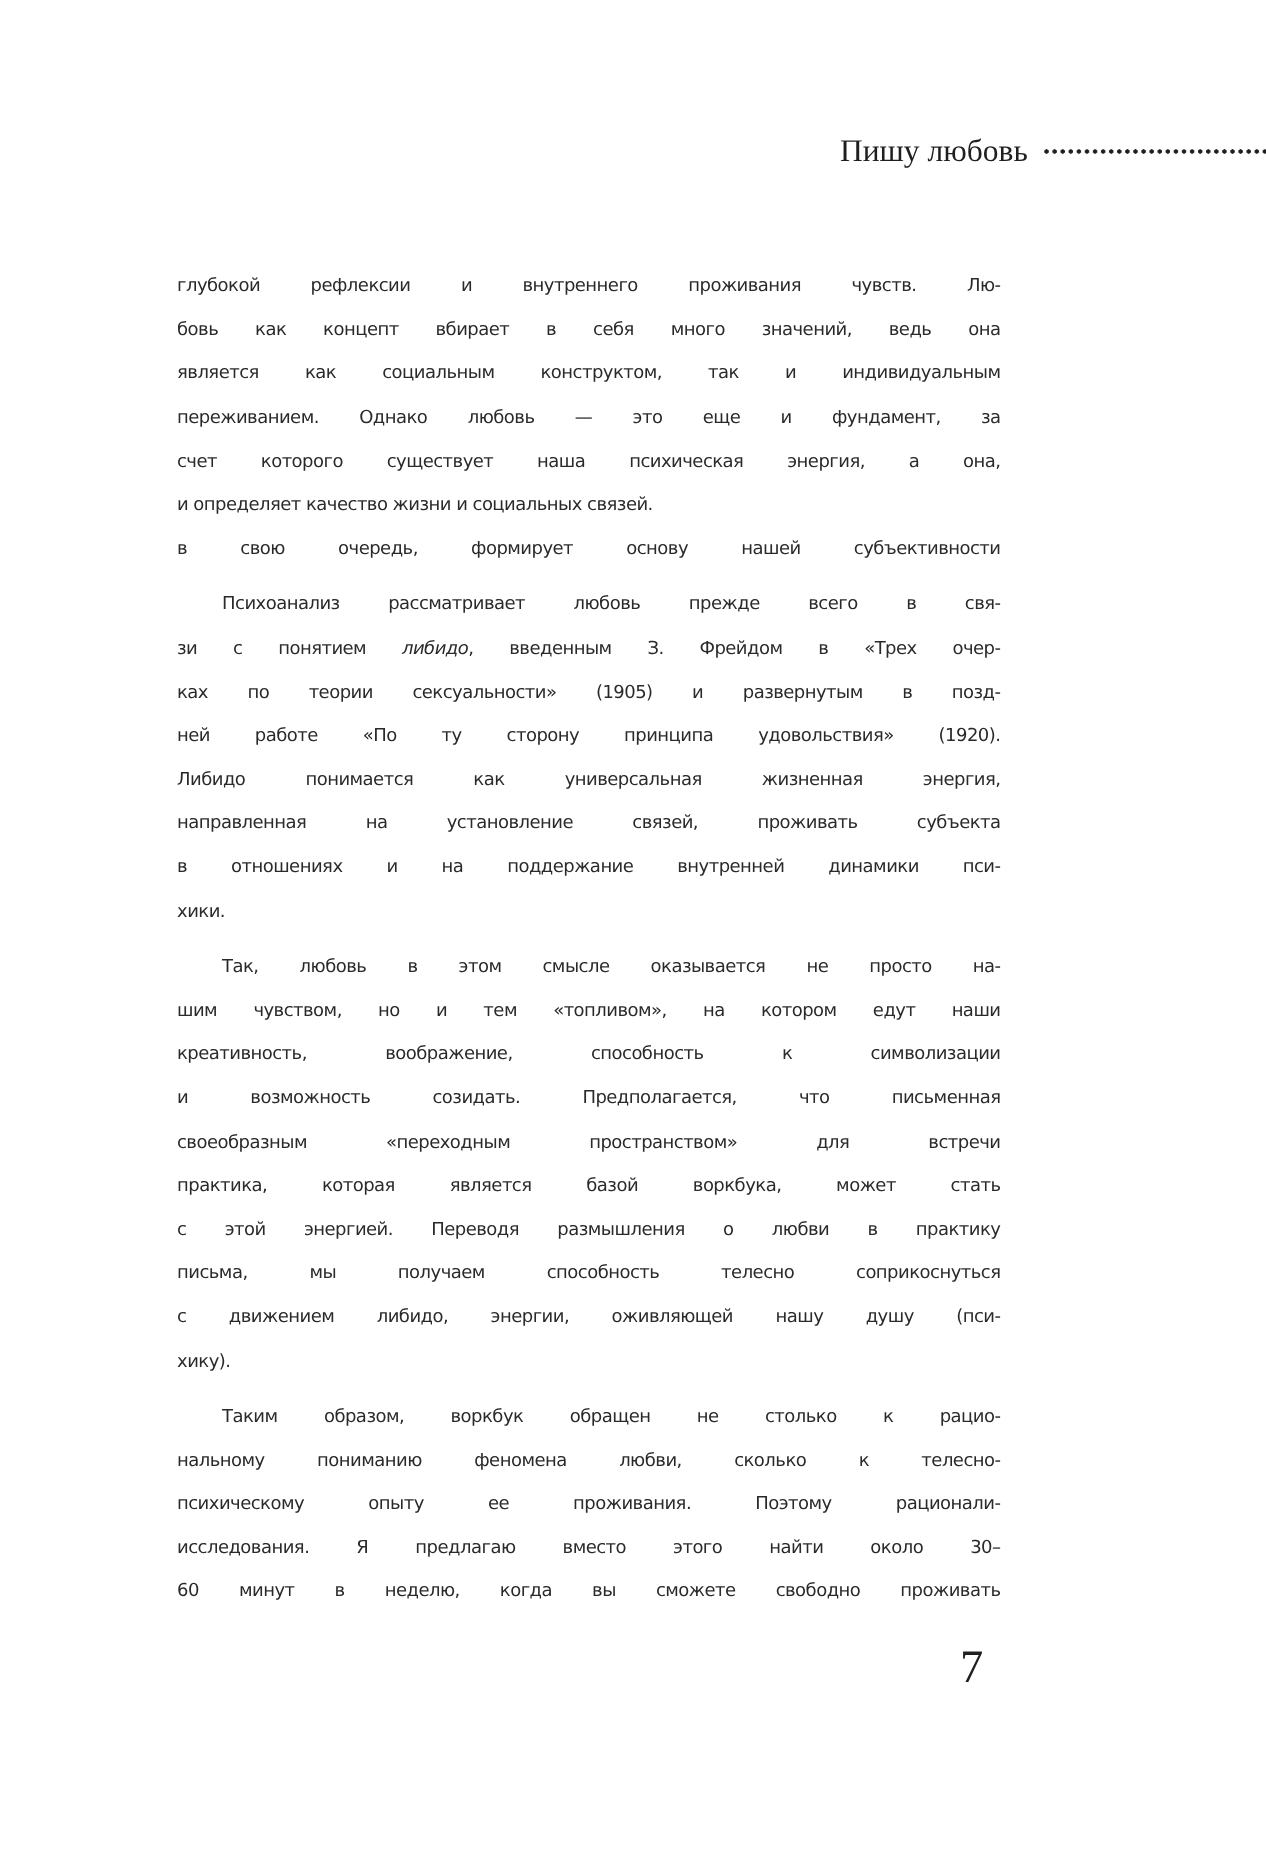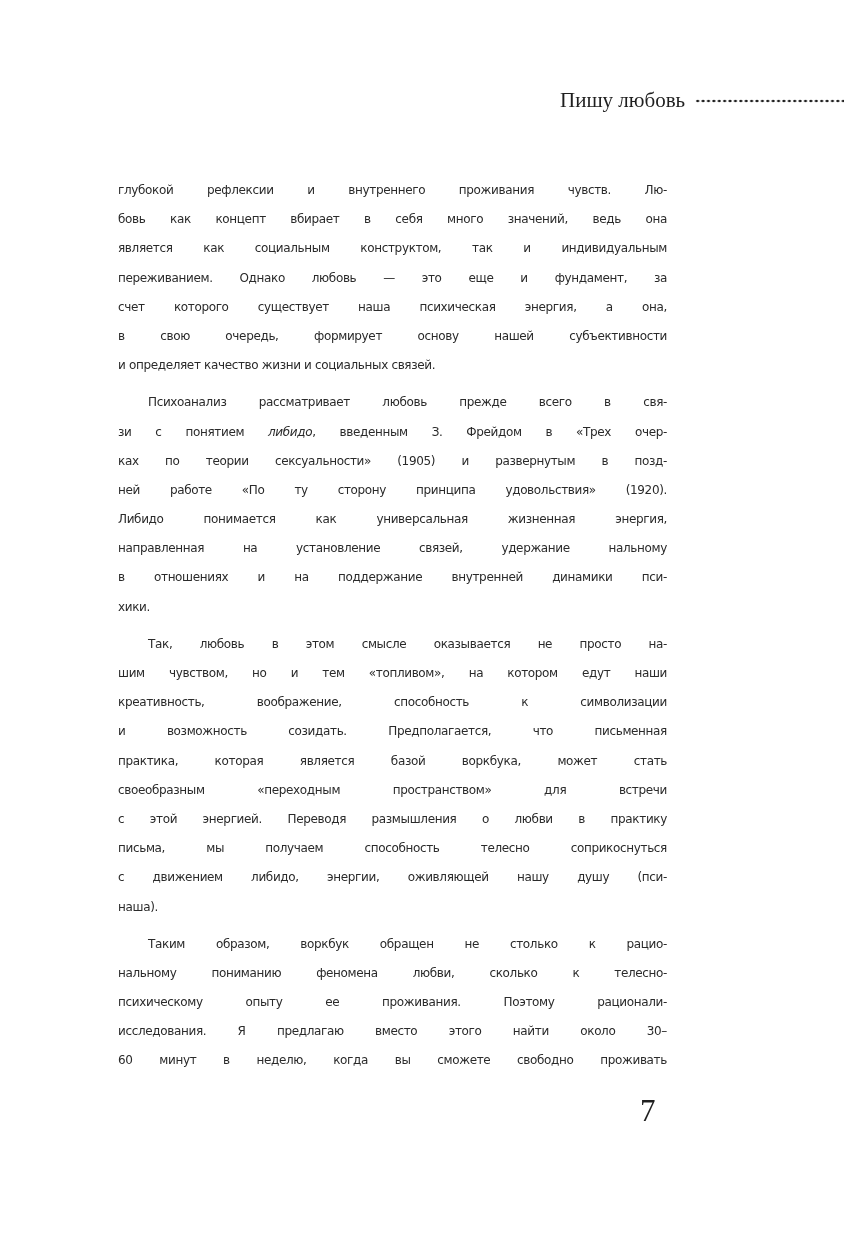"в свою очередь, формирует основу" span.line { order: before "и определяет качество жизни и" -> after "и определяет качество жизни и" }
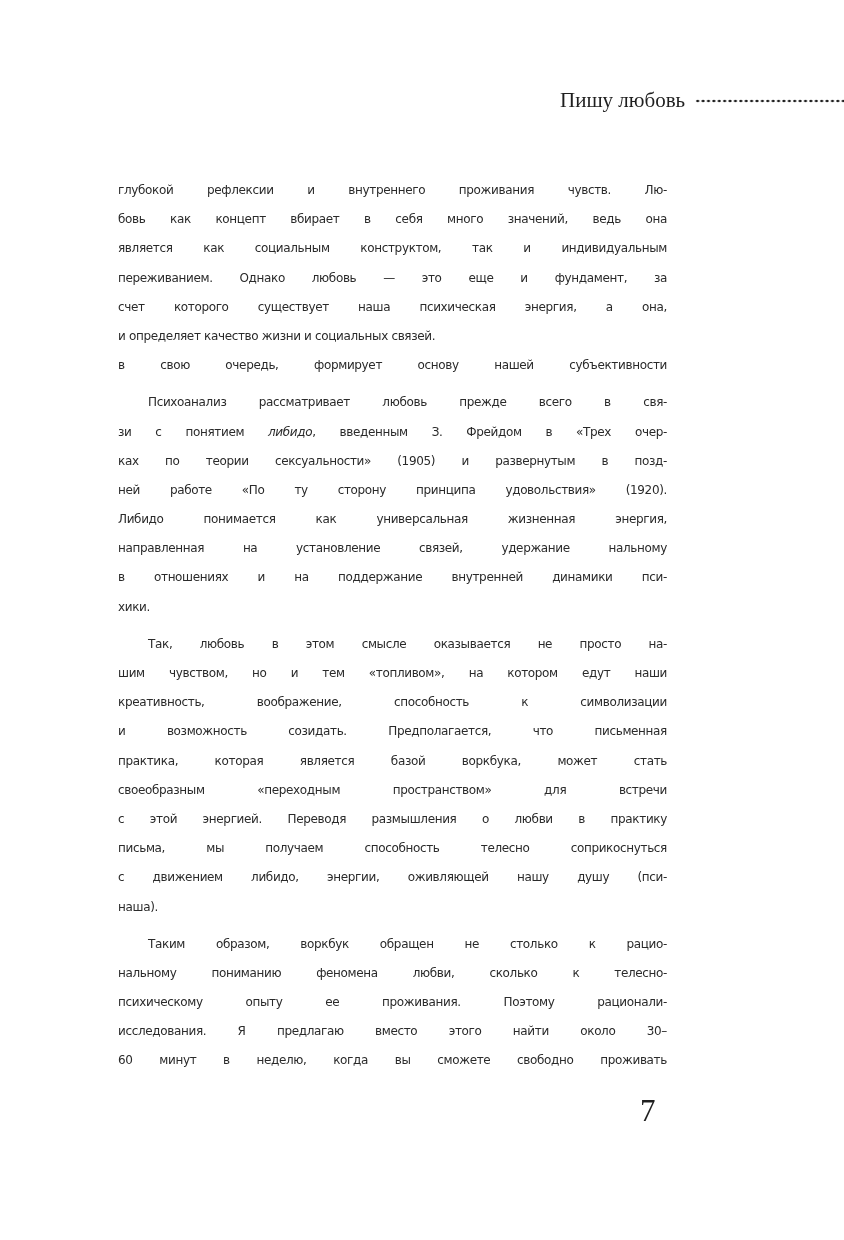"направленная на установление связей," span.line { text: удержание нальному -> проживать субъекта }
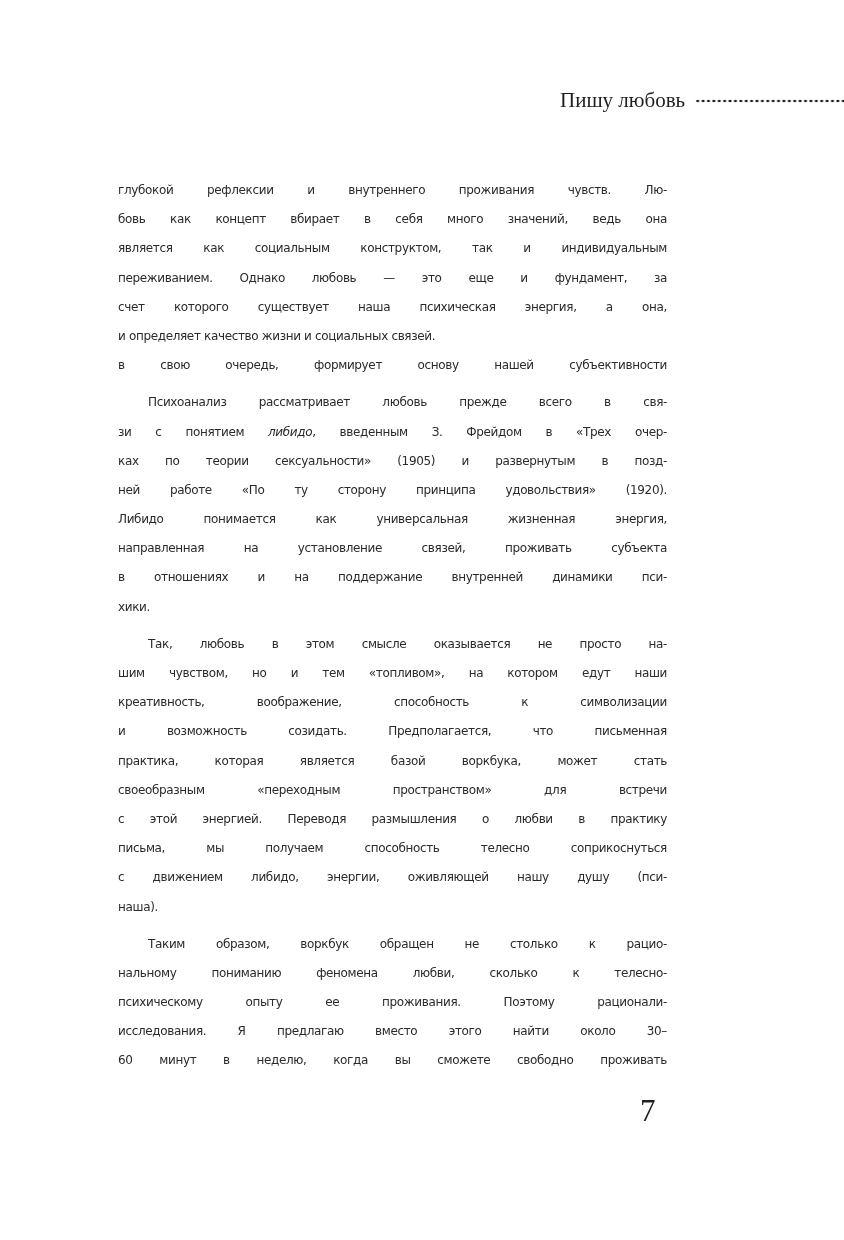"практика, которая является базой" span.line { order: before "своеобразным «переходным пространством»" -> after "своеобразным «переходным пространством»" }
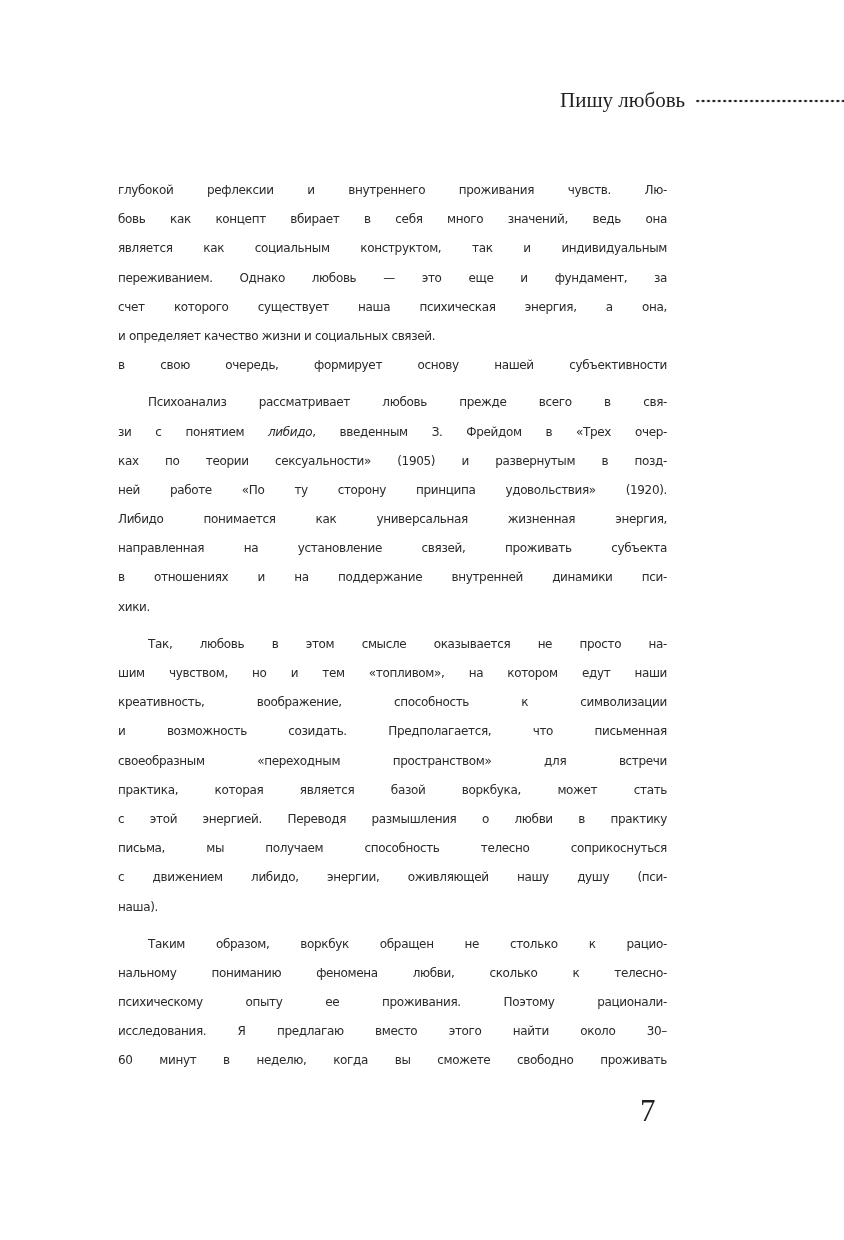"наша)." span.line { text: наша -> хику }
